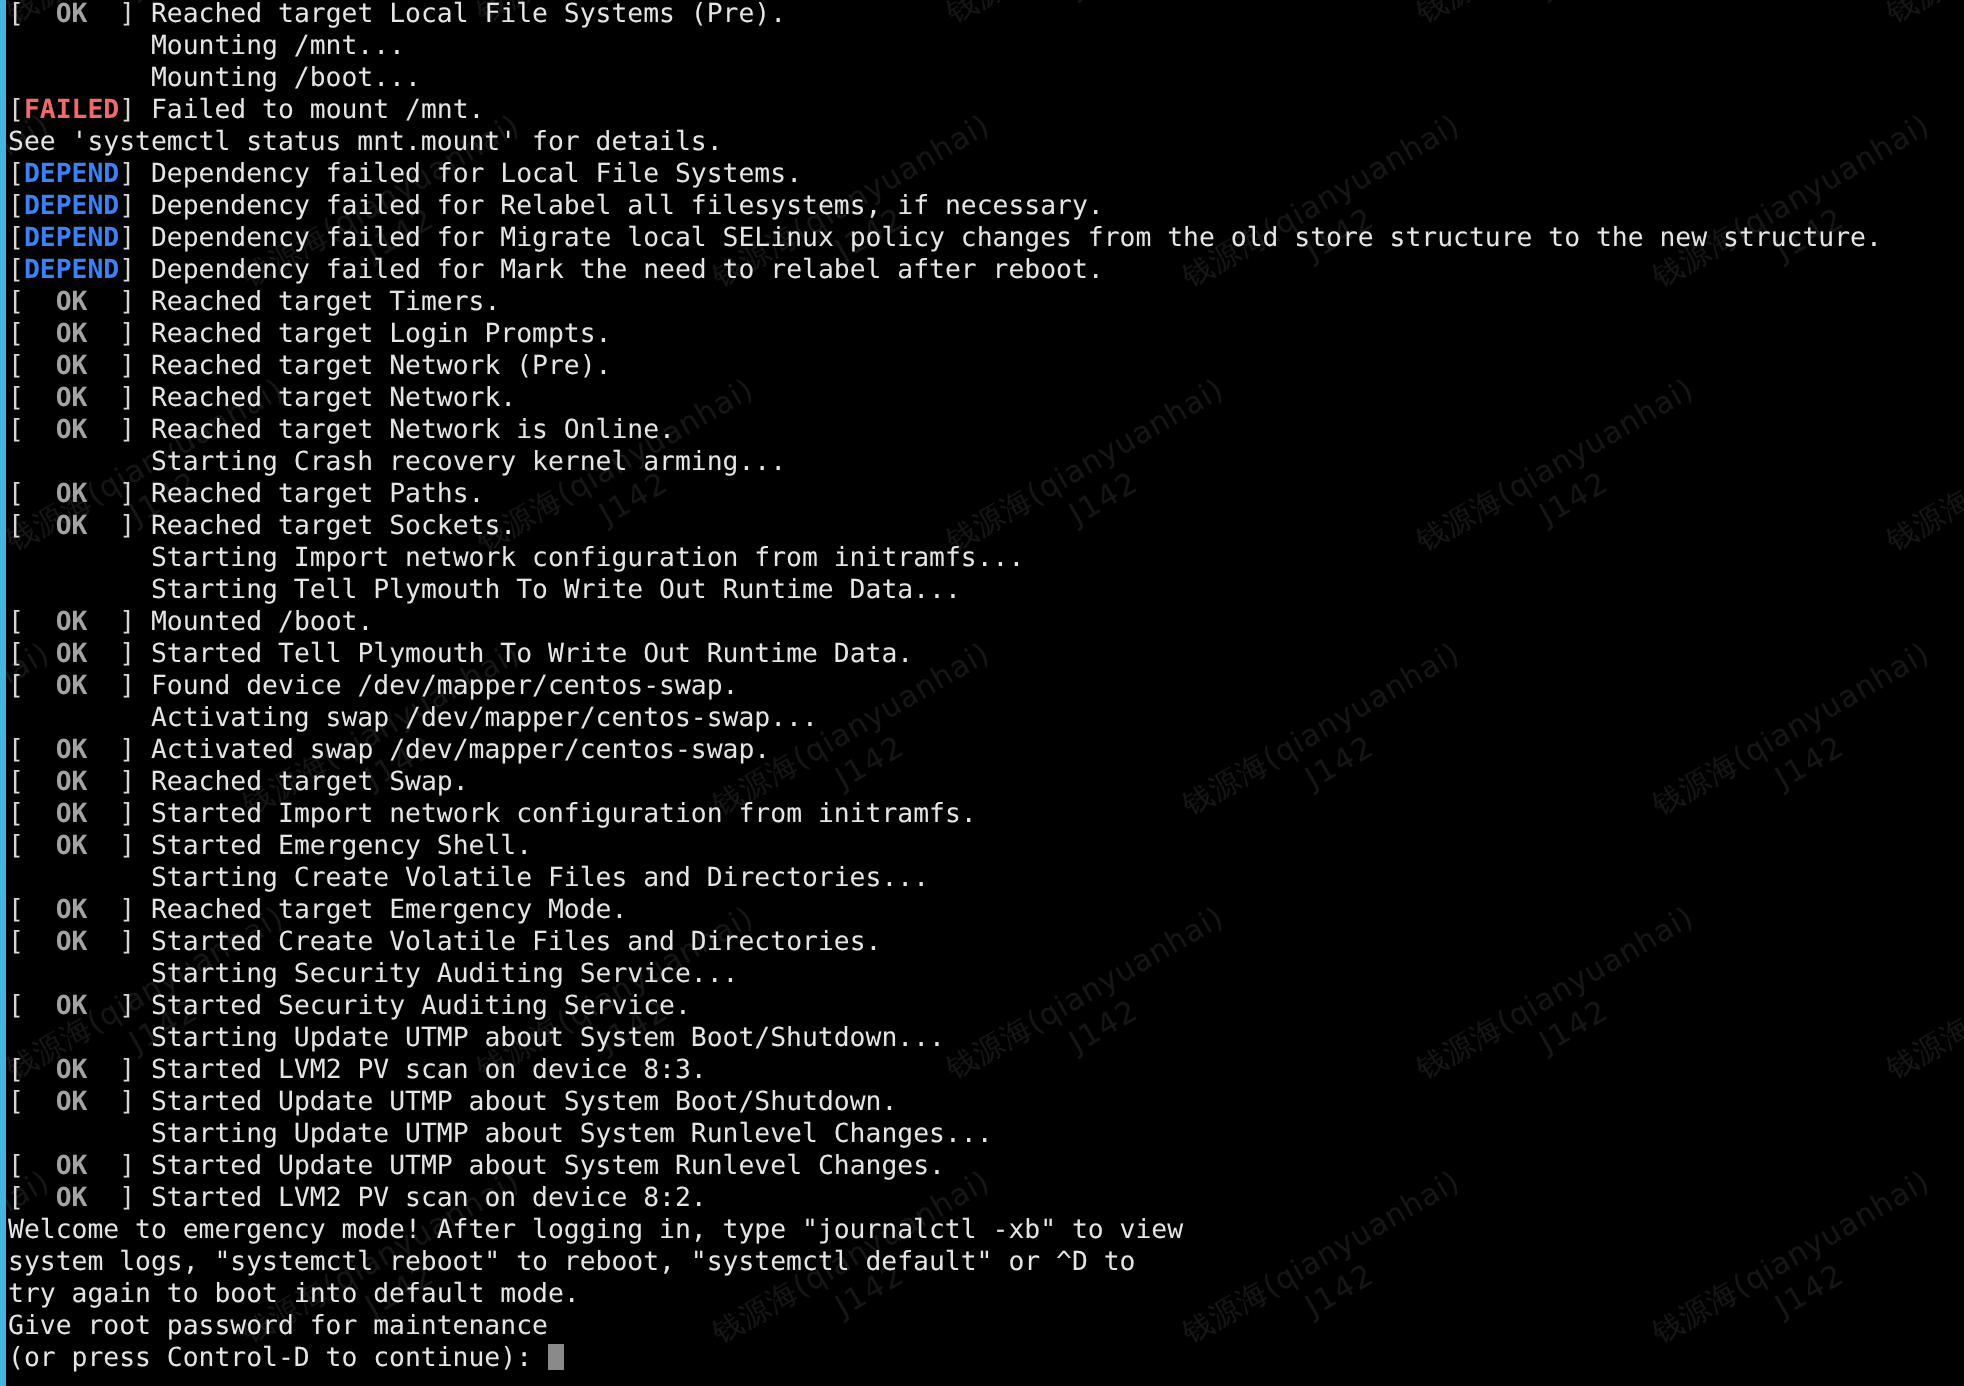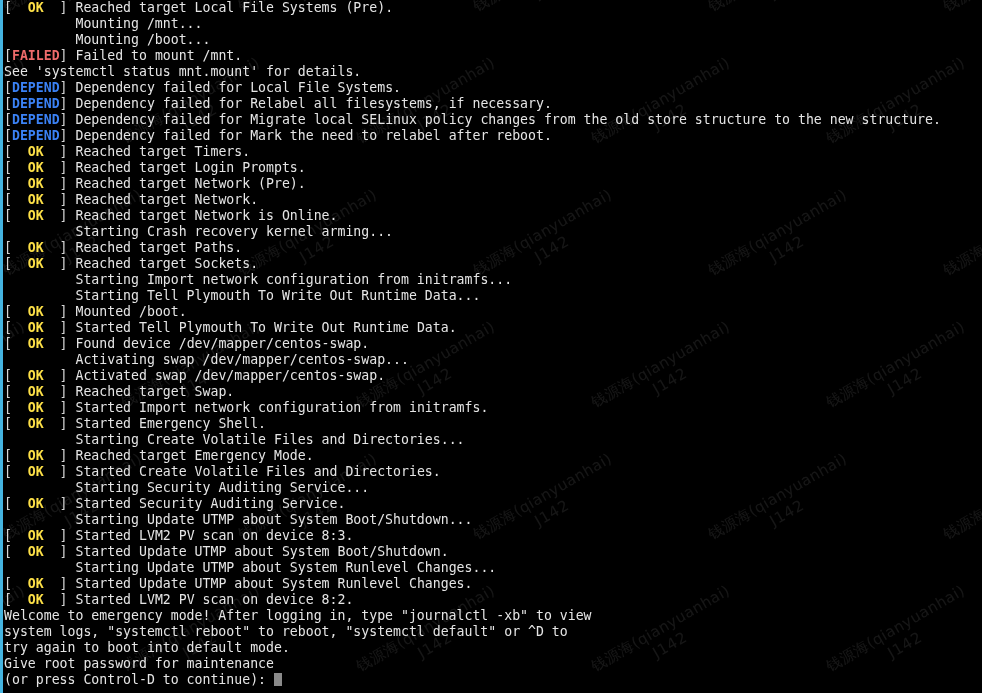"OK" .tag-ok { color: #fde047 -> #a3a3a3 }
